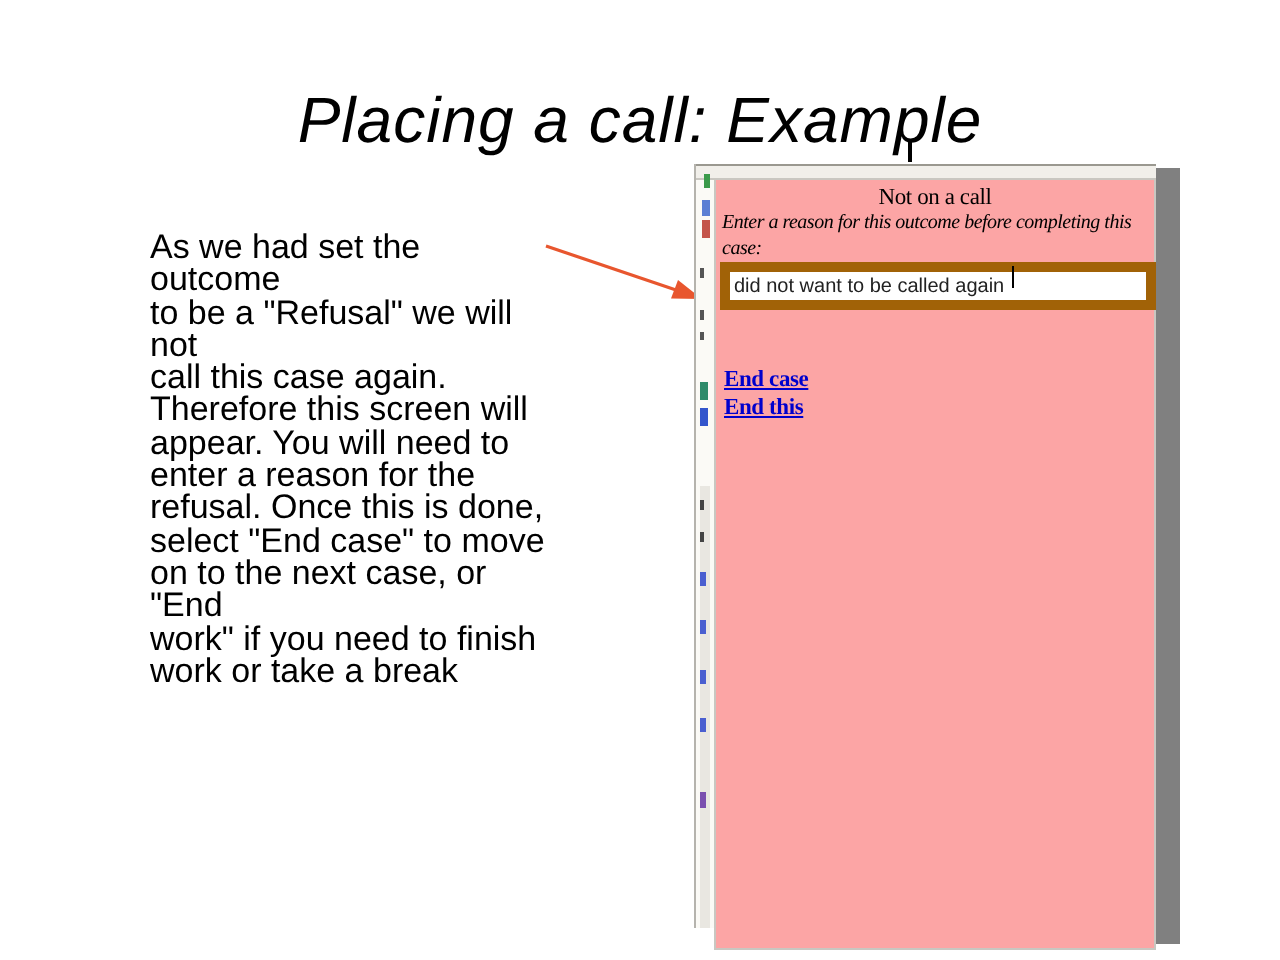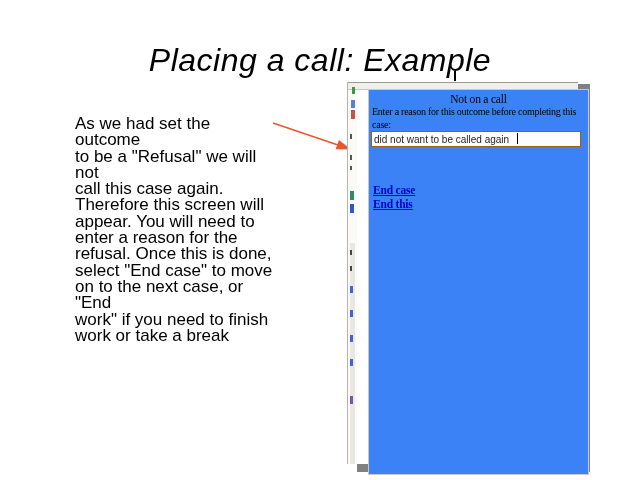"Not on a call" .shot-panel { background: #3b82f6 -> #fca5a5; left: 20px -> 9px }
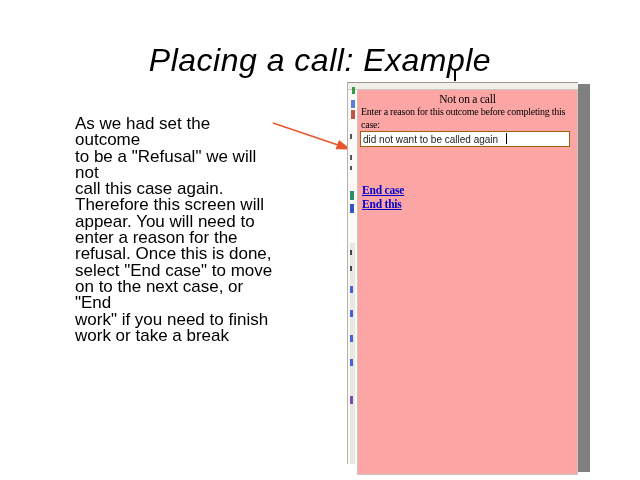"Enter a reason for this" .panel-prompt { font-style: none -> italic }
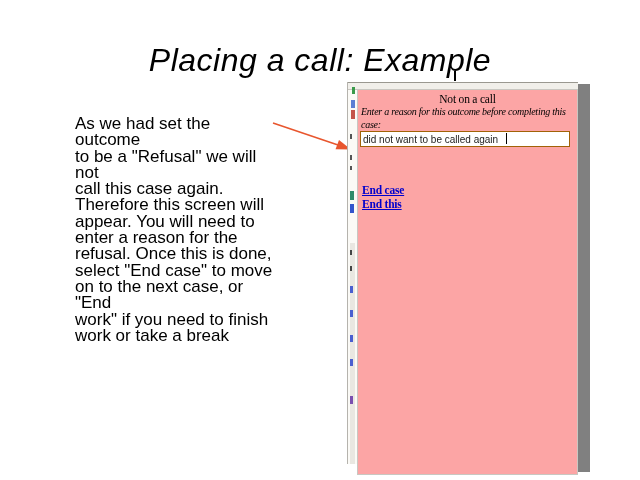"did not want to be" .panel-input { border: 1px solid #a16207 -> 5px solid #a16207 }
